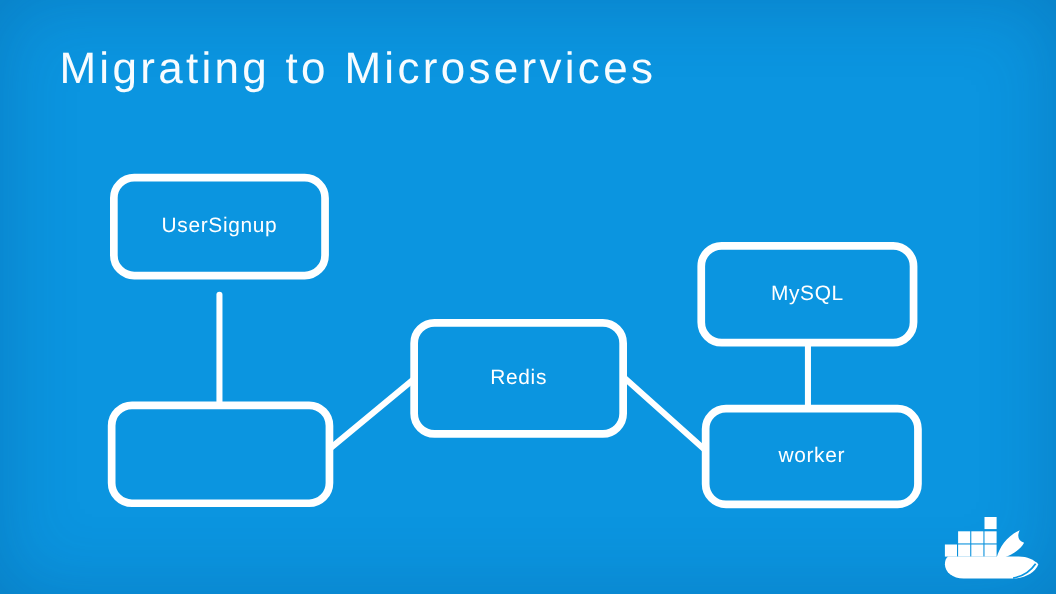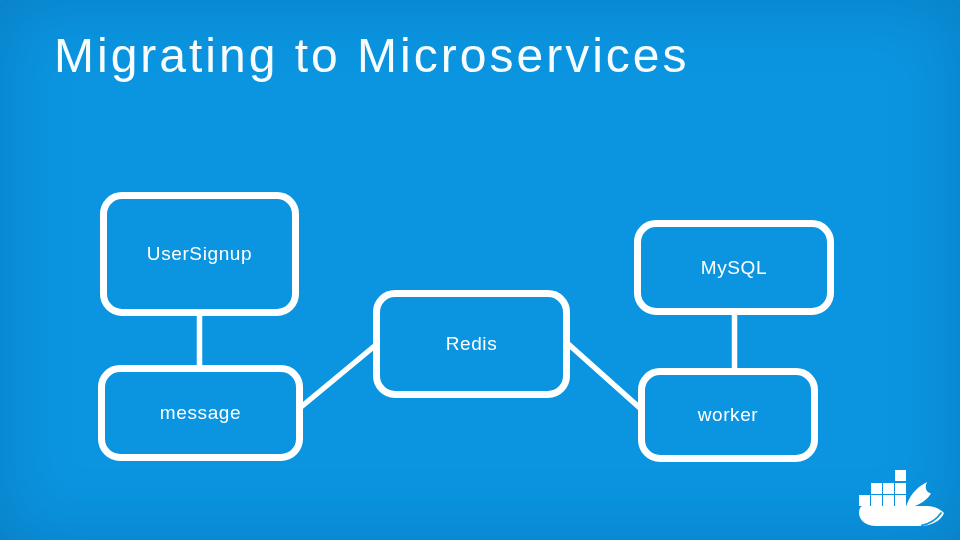"Migrating to Microservices" .title { font-size: 48px -> 40px; top: 28px -> 40px }
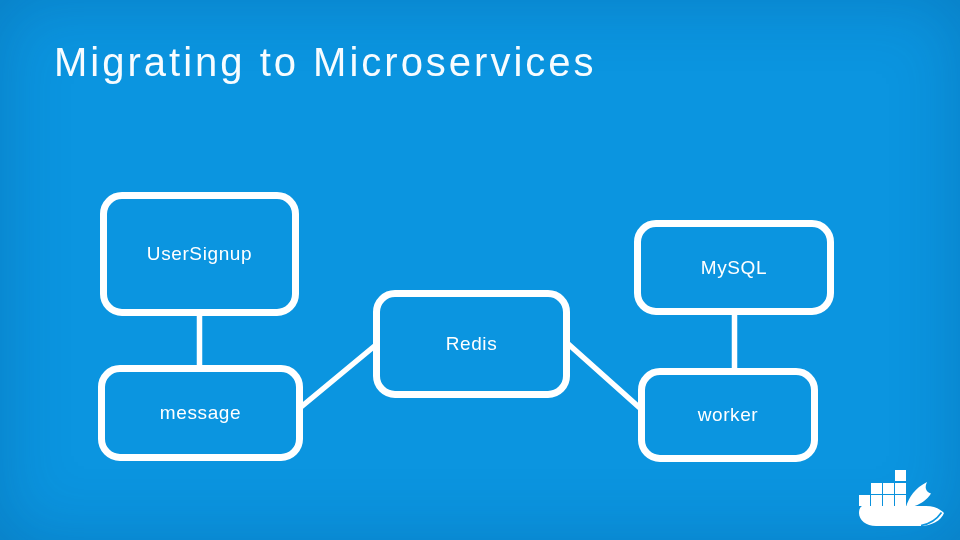"UserSignup" .node-usersignup { height: 124px -> 96px; top: 192px -> 158px }
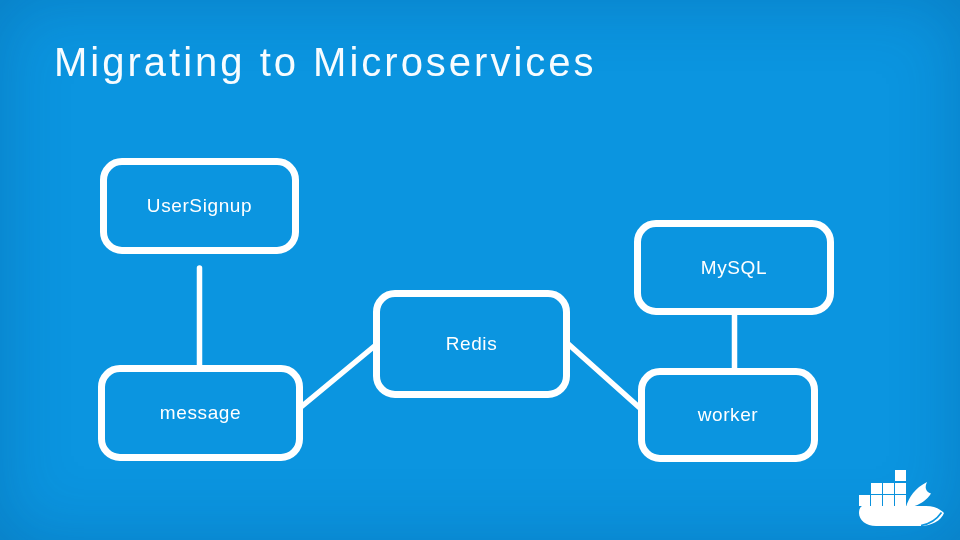"message" span { html: <span>message</span> -> none }
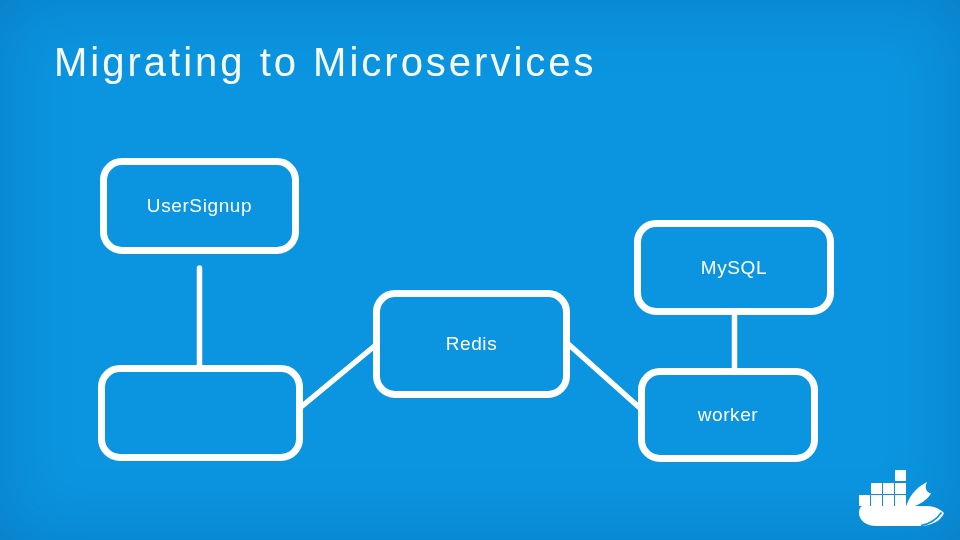"worker" .node-worker { width: 180px -> 200px }
